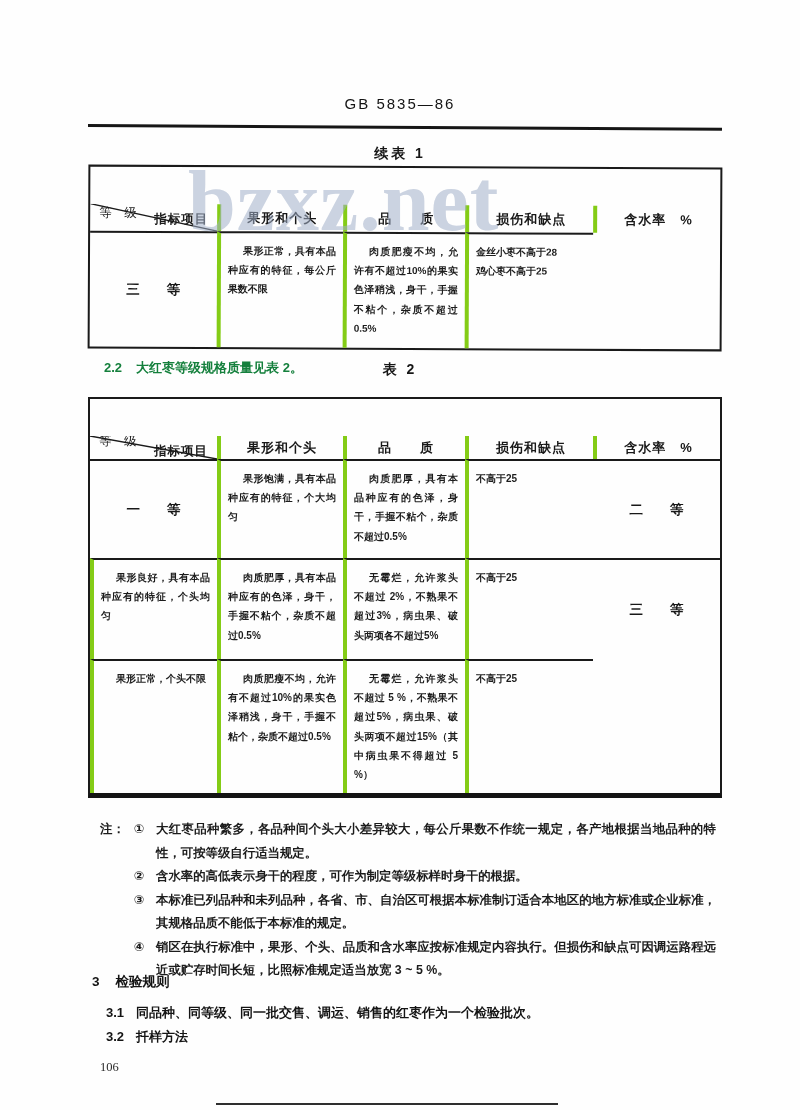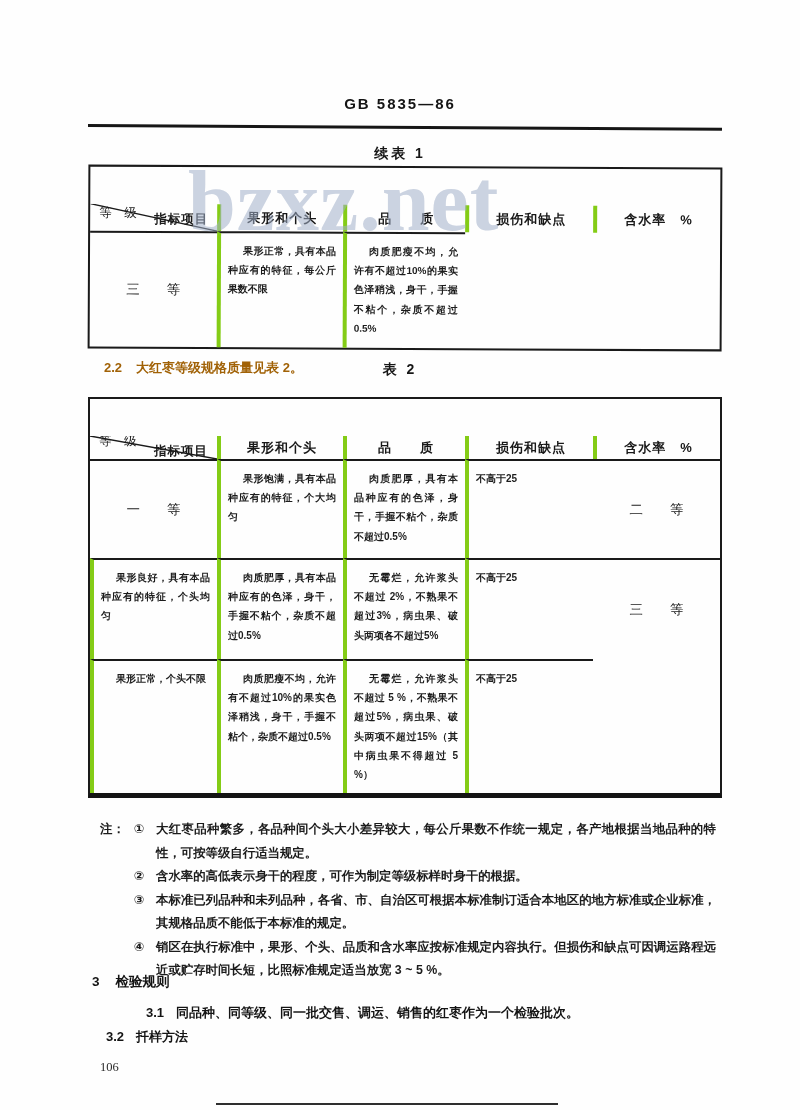"GB 5835—86" .doc-code { font-weight: bold -> normal }
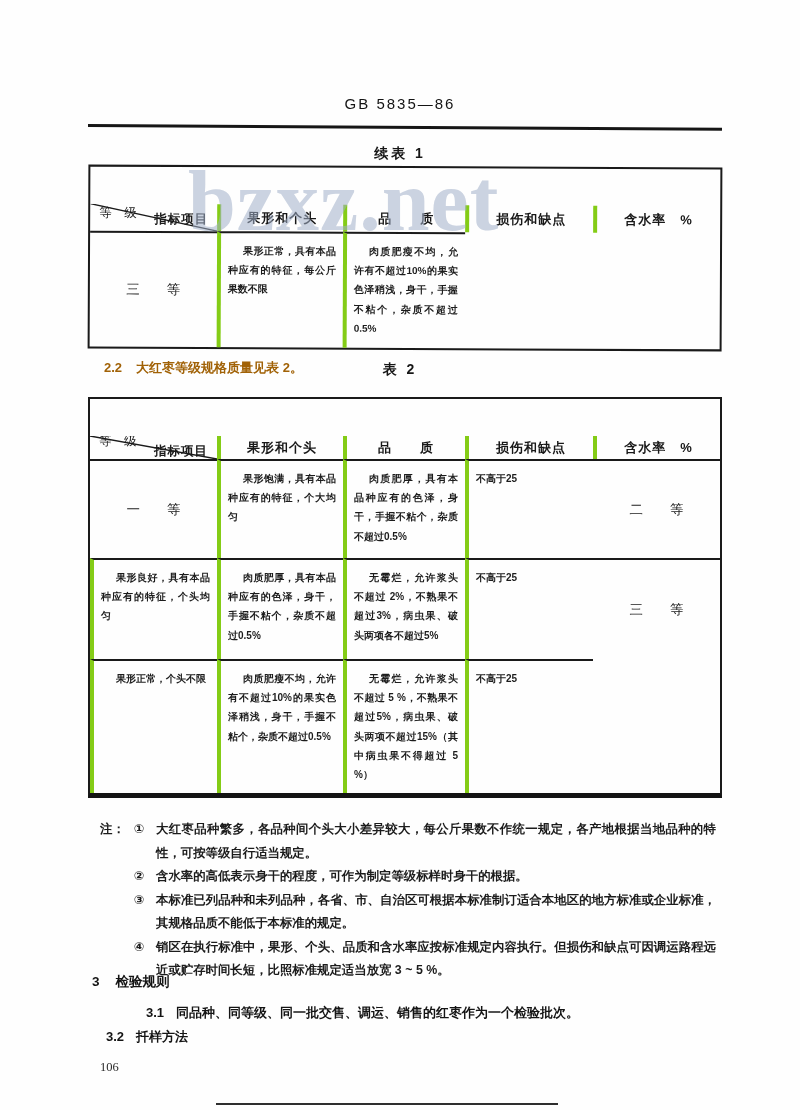"金丝小枣不高于28" div.cell { html: none -> <div>金丝小枣不高于28 鸡心枣不高于25</div> }
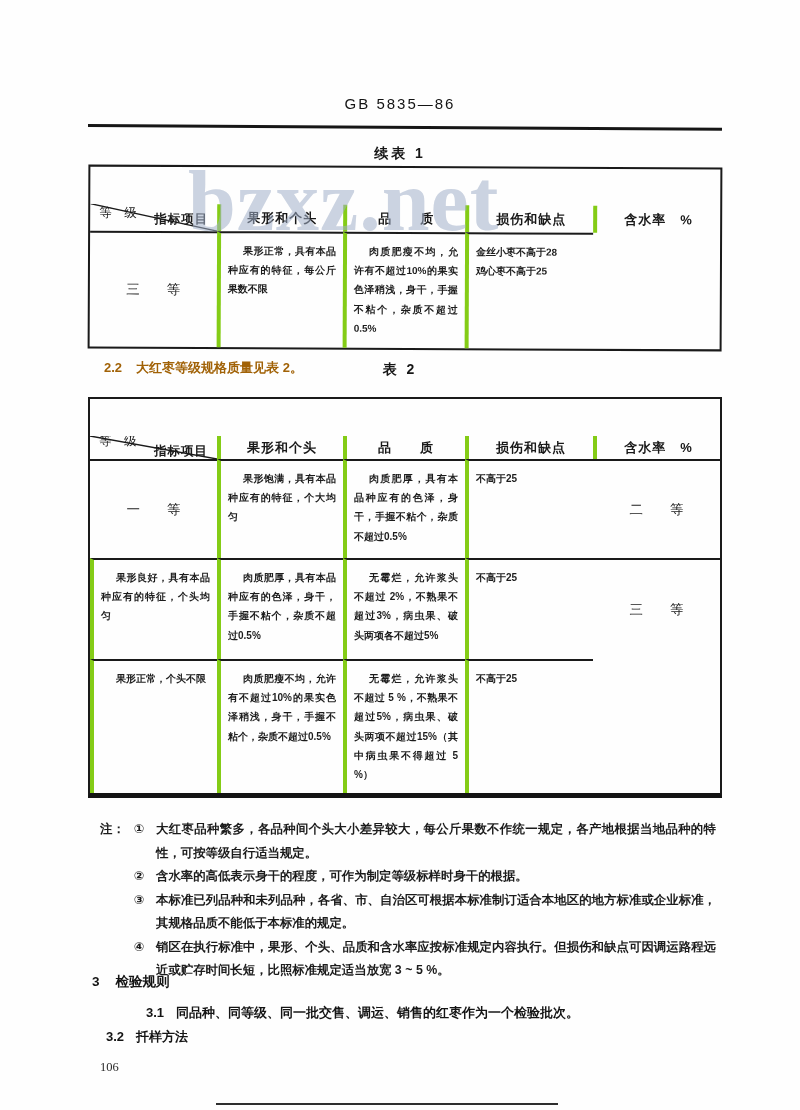"三 等" .grade { font-weight: normal -> bold }
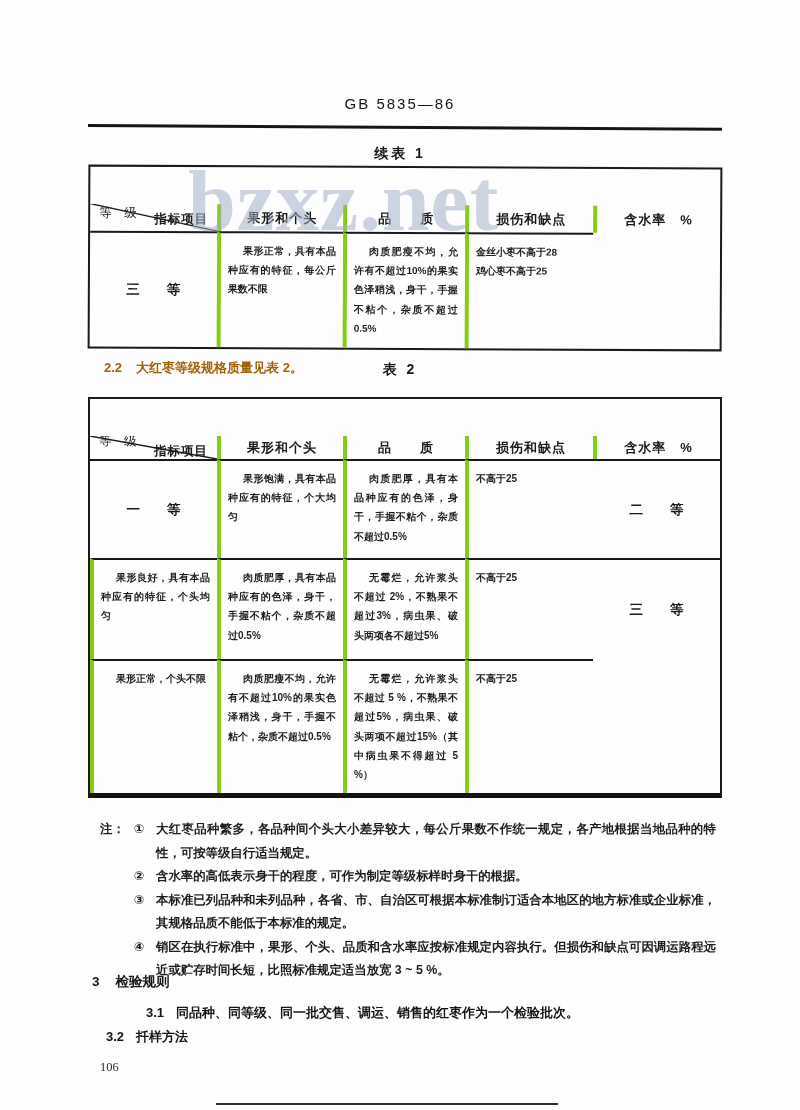"2.2 大红枣等级规格质量见表 2。" .para { color: #a16207 -> #15803d }
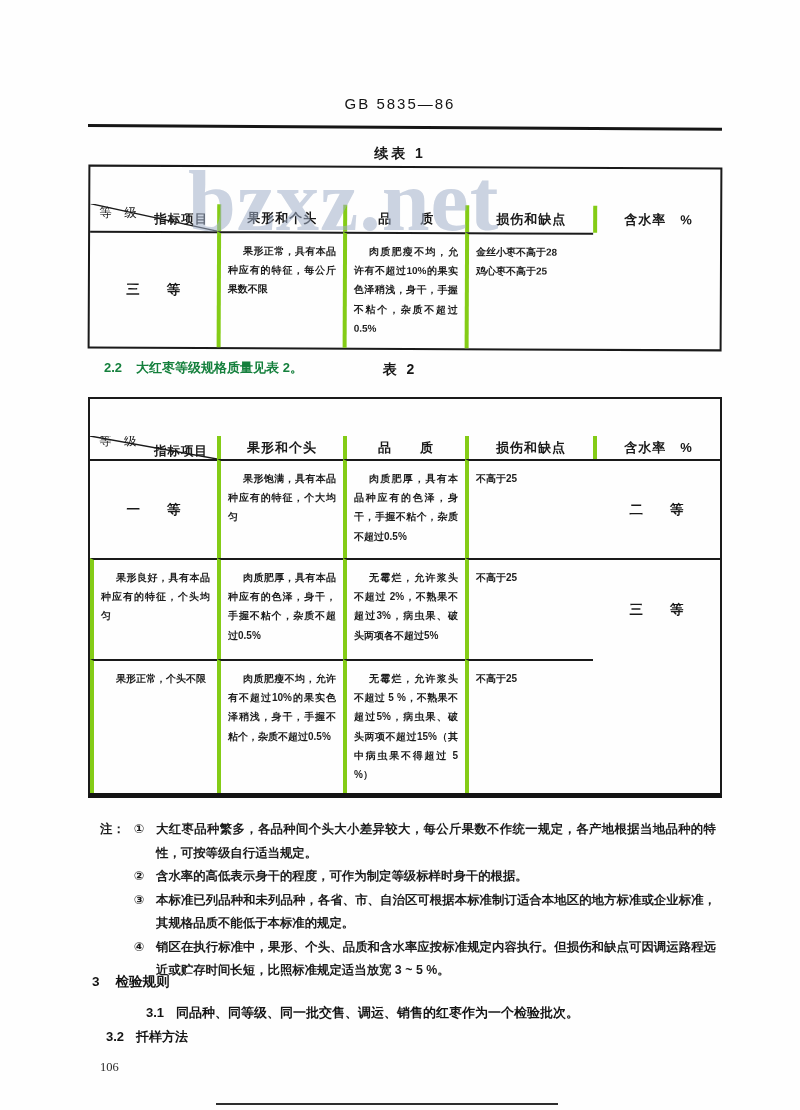"3.1 同品种、同等级、同一批交售、调运、销售的红枣作为一个检验批次。" .s31 { margin-left: 40px -> none }
